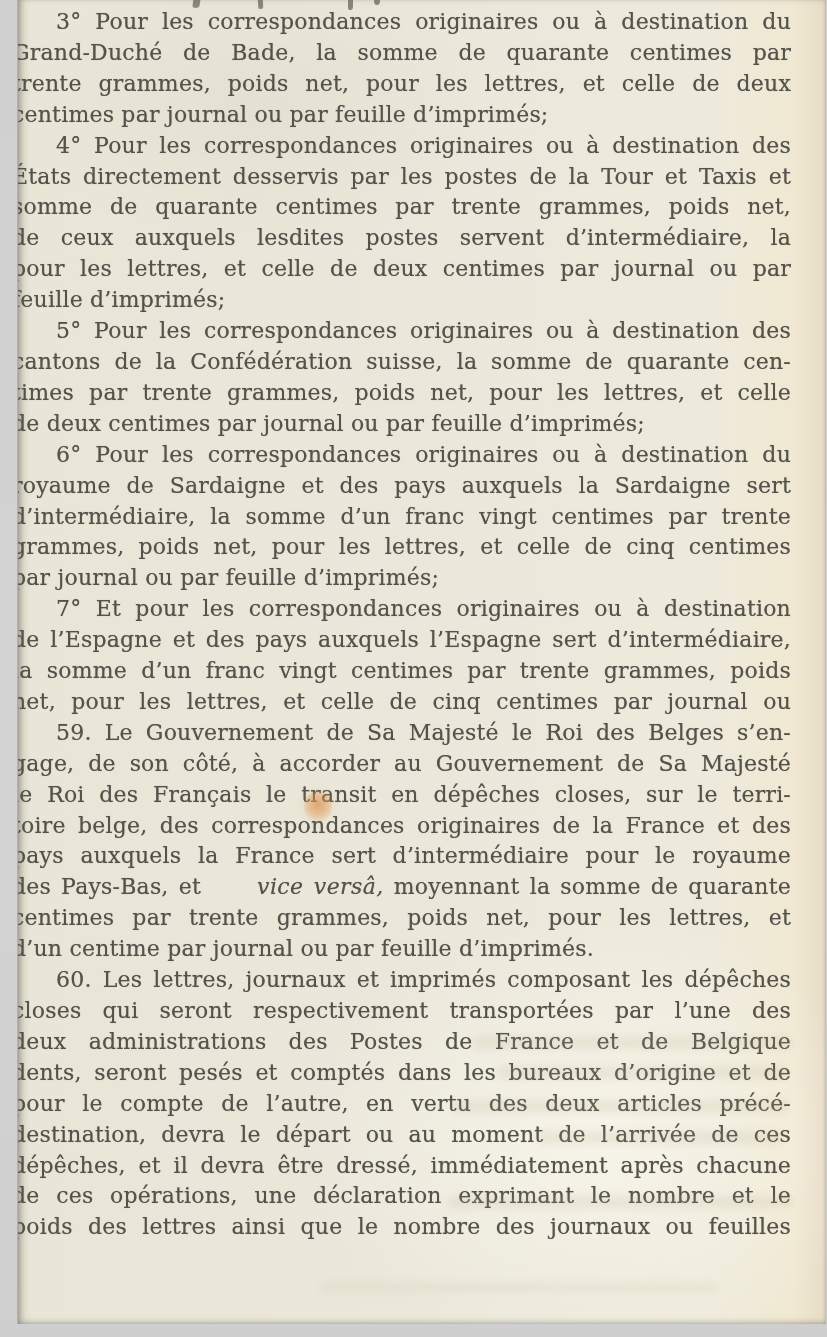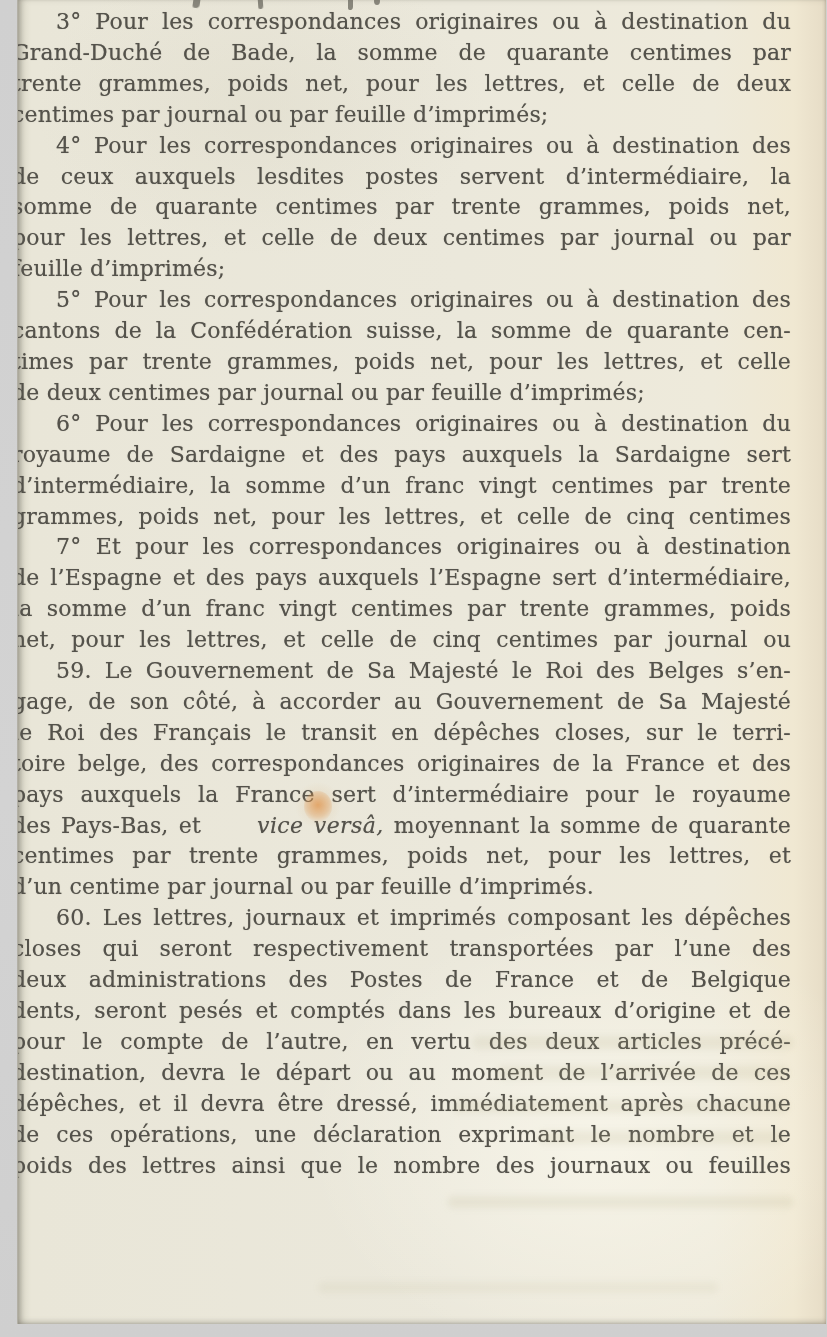"États directement desservis par les" div.line { html: none -> <div>États directement desservis par les postes de la Tour et Taxis et</div> }
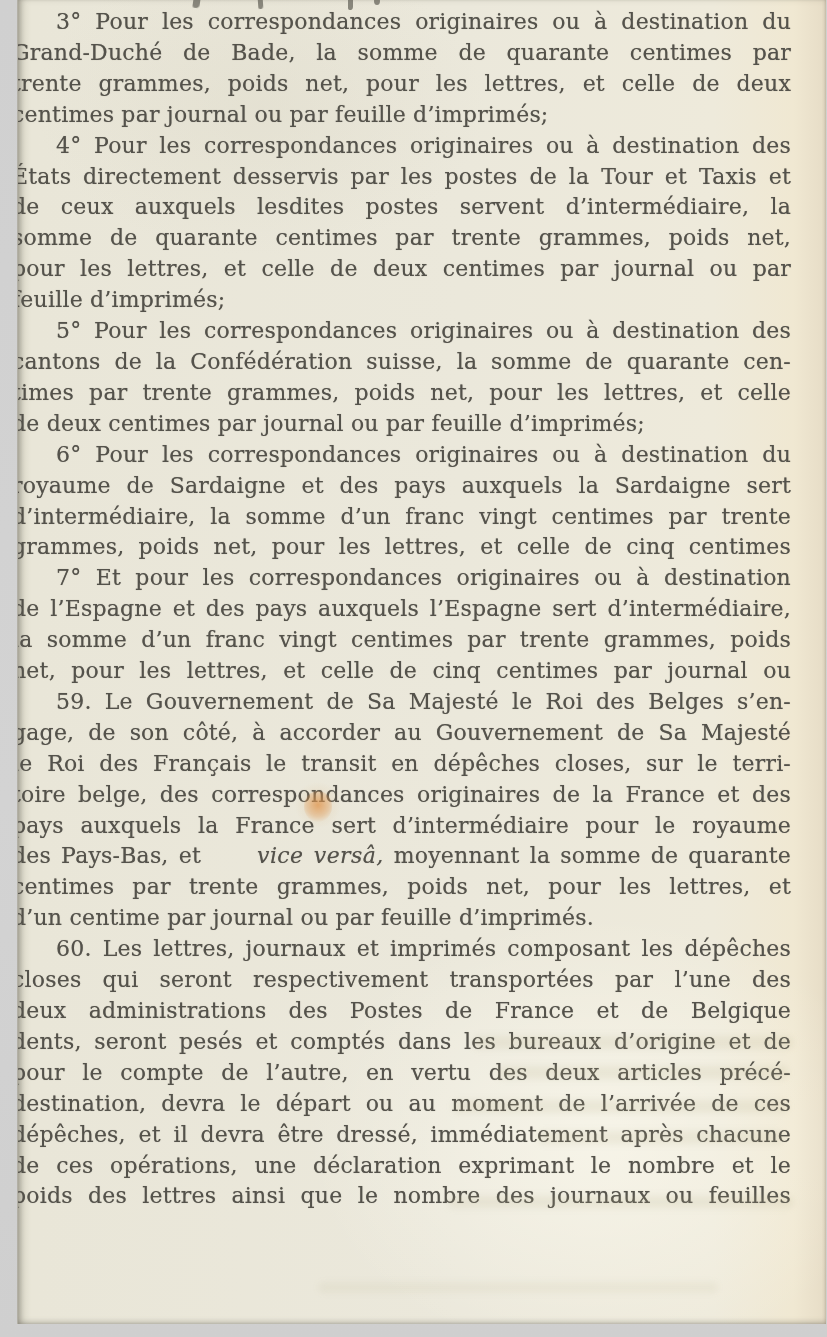"de ceux auxquels lesdites postes" div.line { order: before "somme de quarante centimes par" -> after "somme de quarante centimes par" }
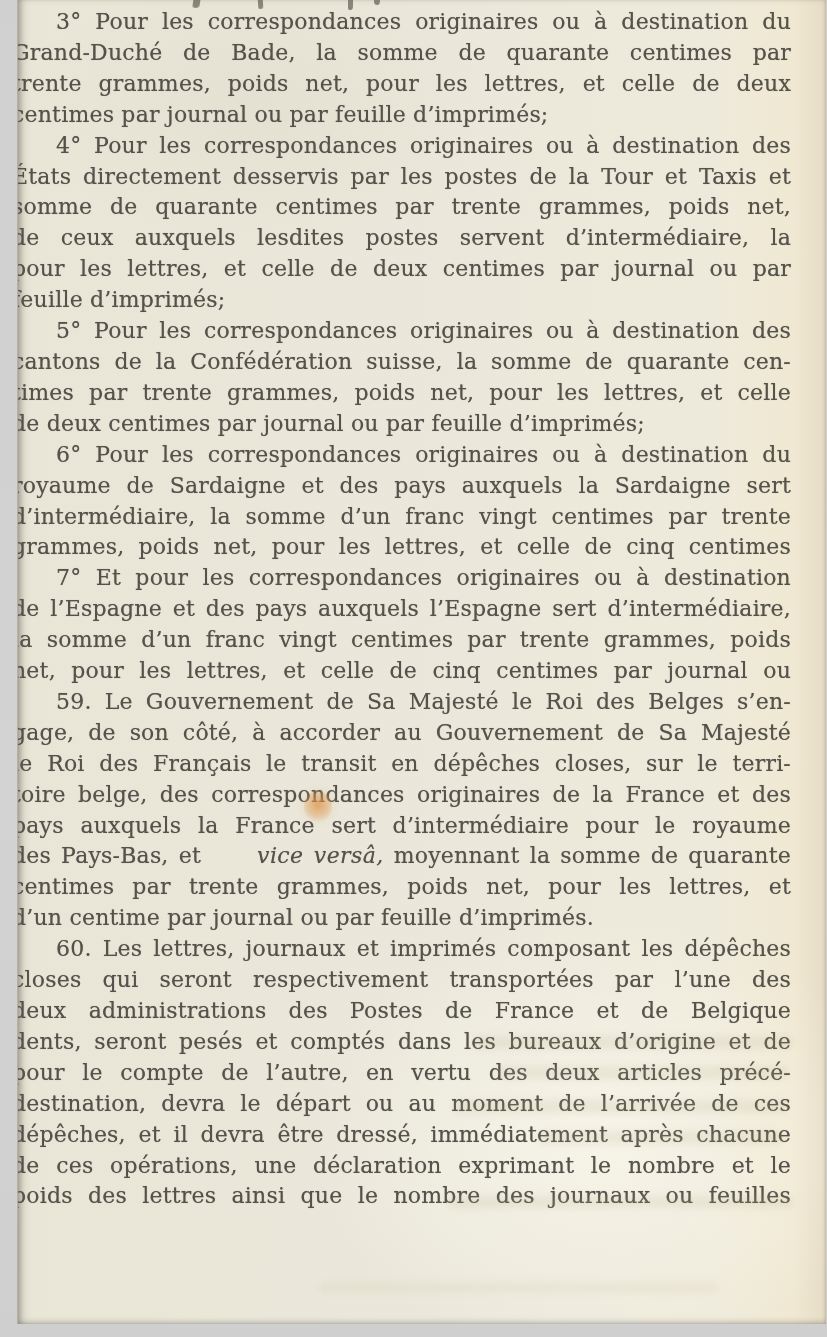"par journal ou par feuille" div.line { html: none -> <div>par journal ou par feuille d’imprimés;</div> }
